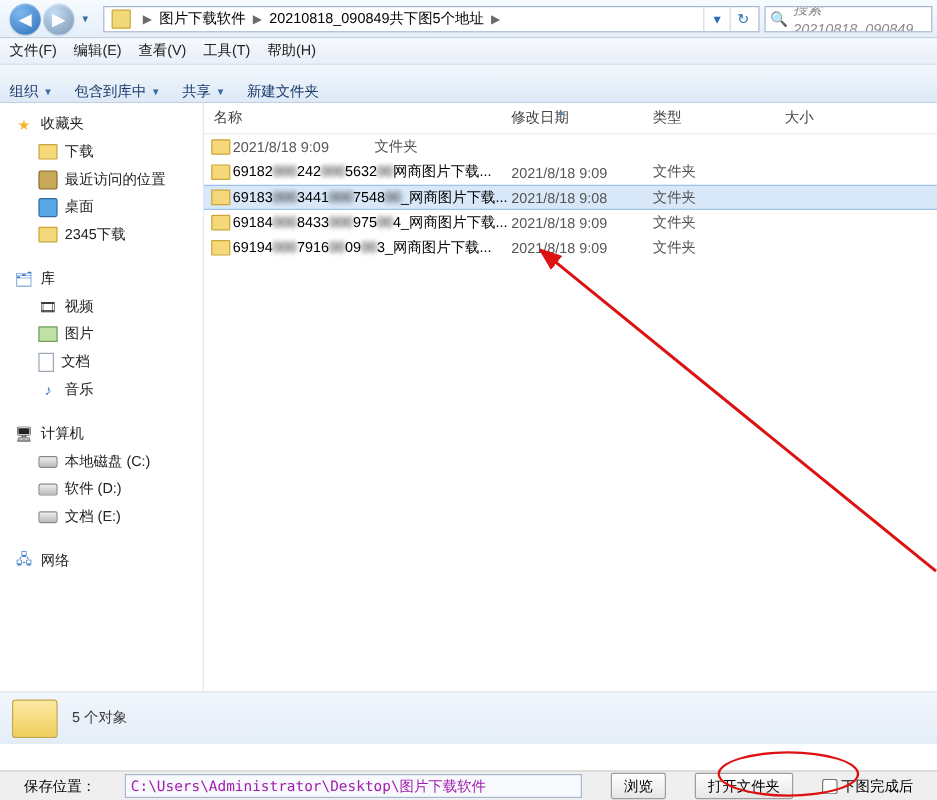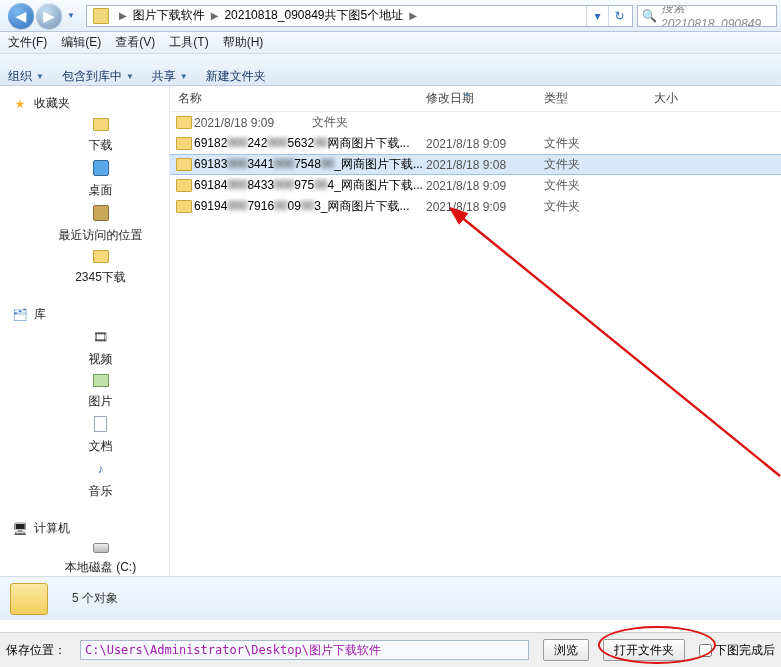"下载" .sb-item { flex-direction: column -> none }
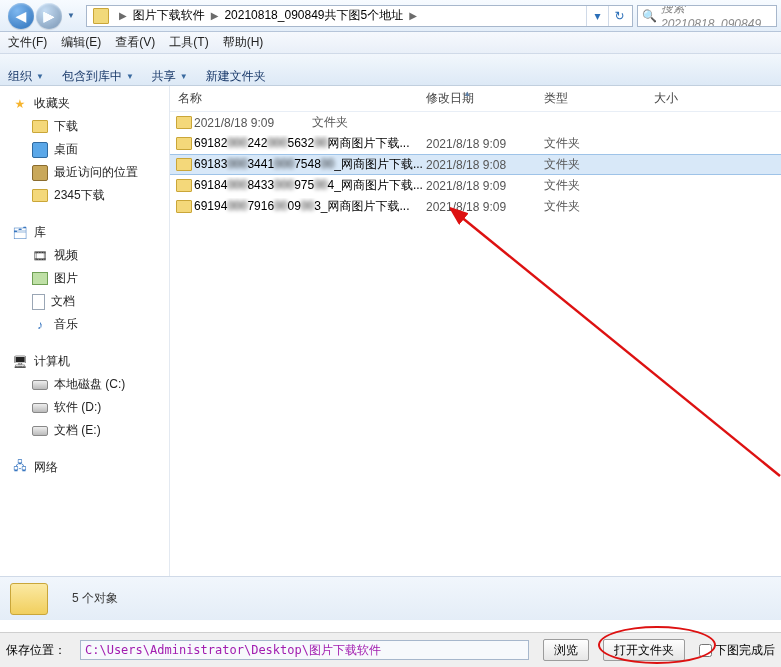"桌面" div.sb-item { order: before "最近访问的位置" -> after "最近访问的位置" }
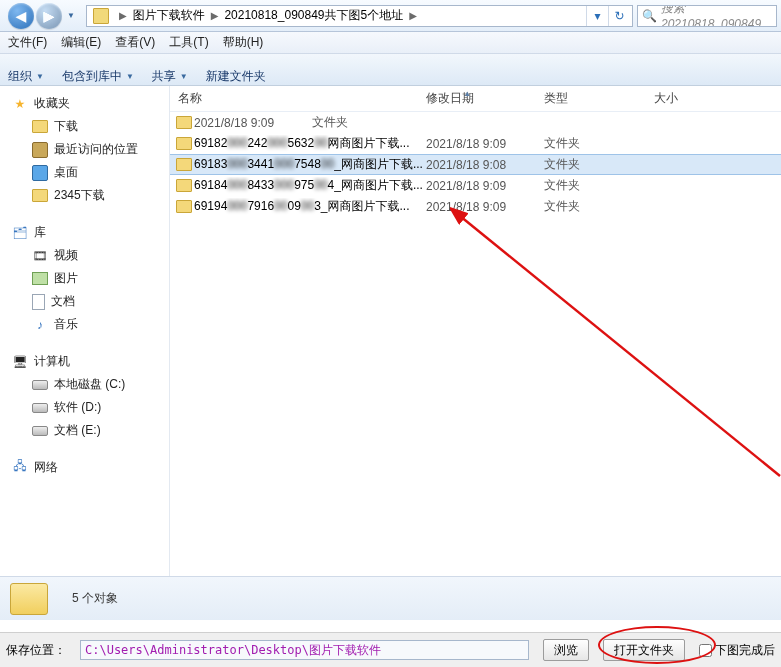"5 个对象" .statusbar { gap: 24px -> 12px }
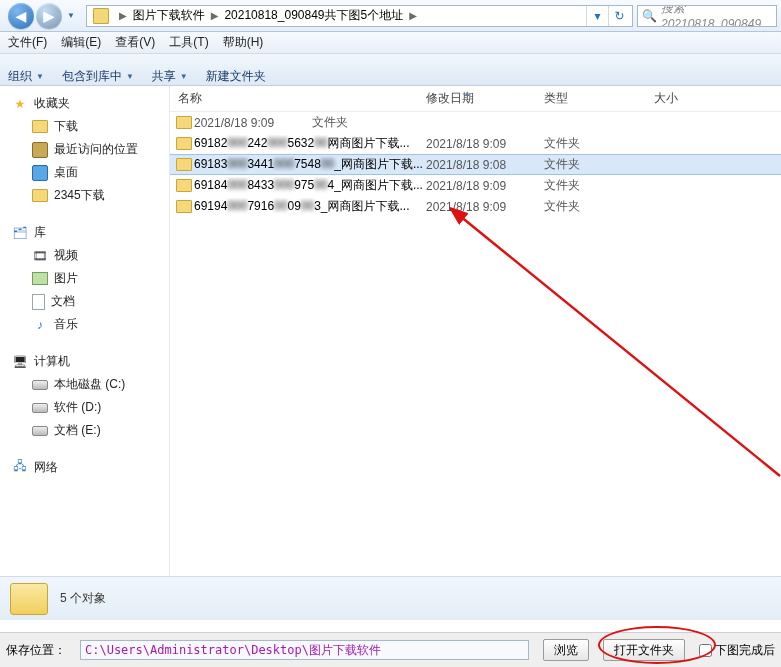"保存位置：" .bottom { gap: 14px -> 24px; height: 35px -> 25px; padding: 0 6px -> 0 20px }
